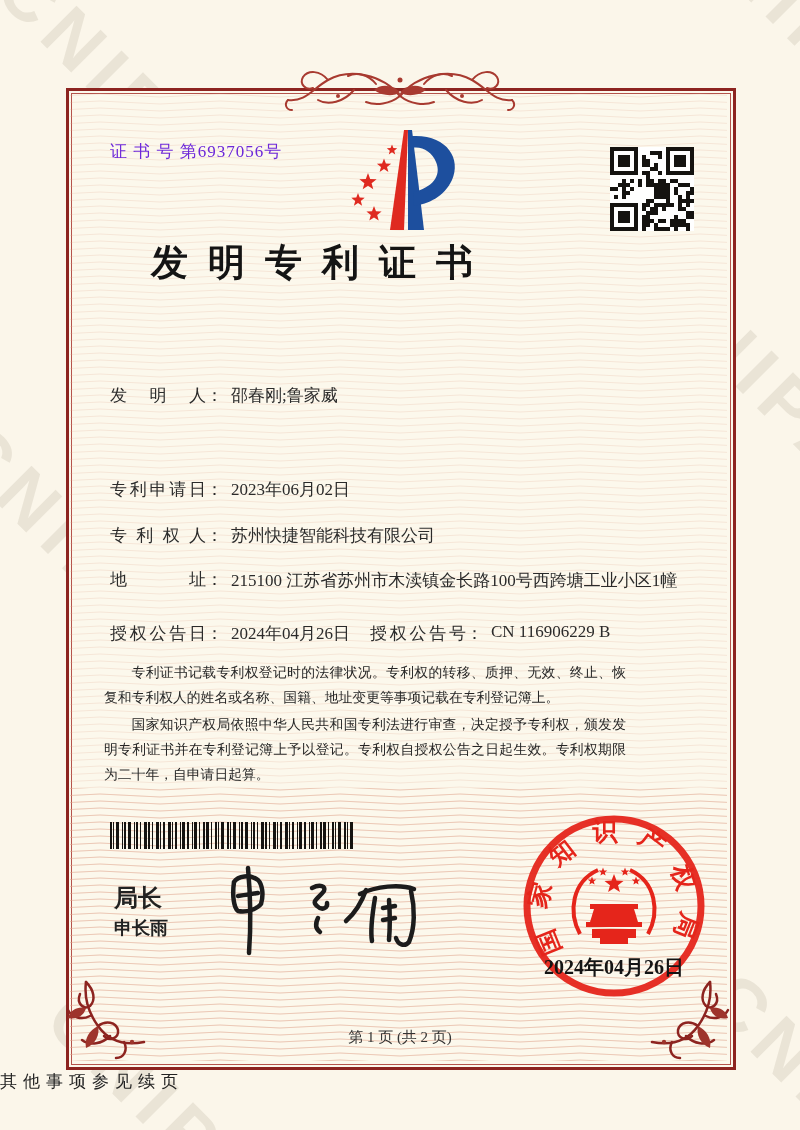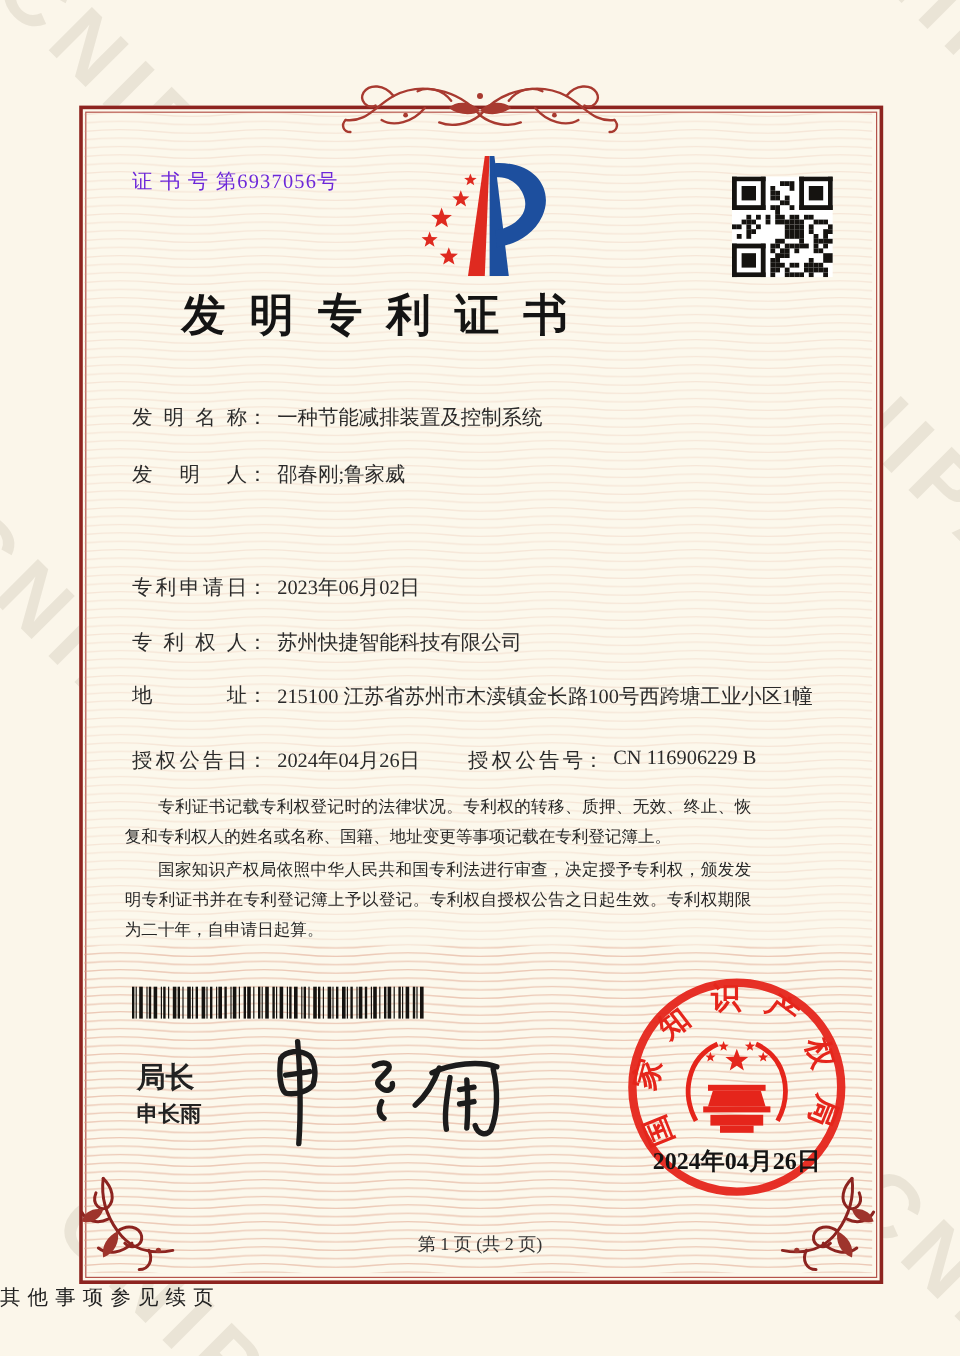"发明名称： 一种节能减排装置及控制系统" div.frow { html: <div> <span>发明名称</span><span>：</span><span>一种节能减排装置及控制系统</span> </div> -> none }
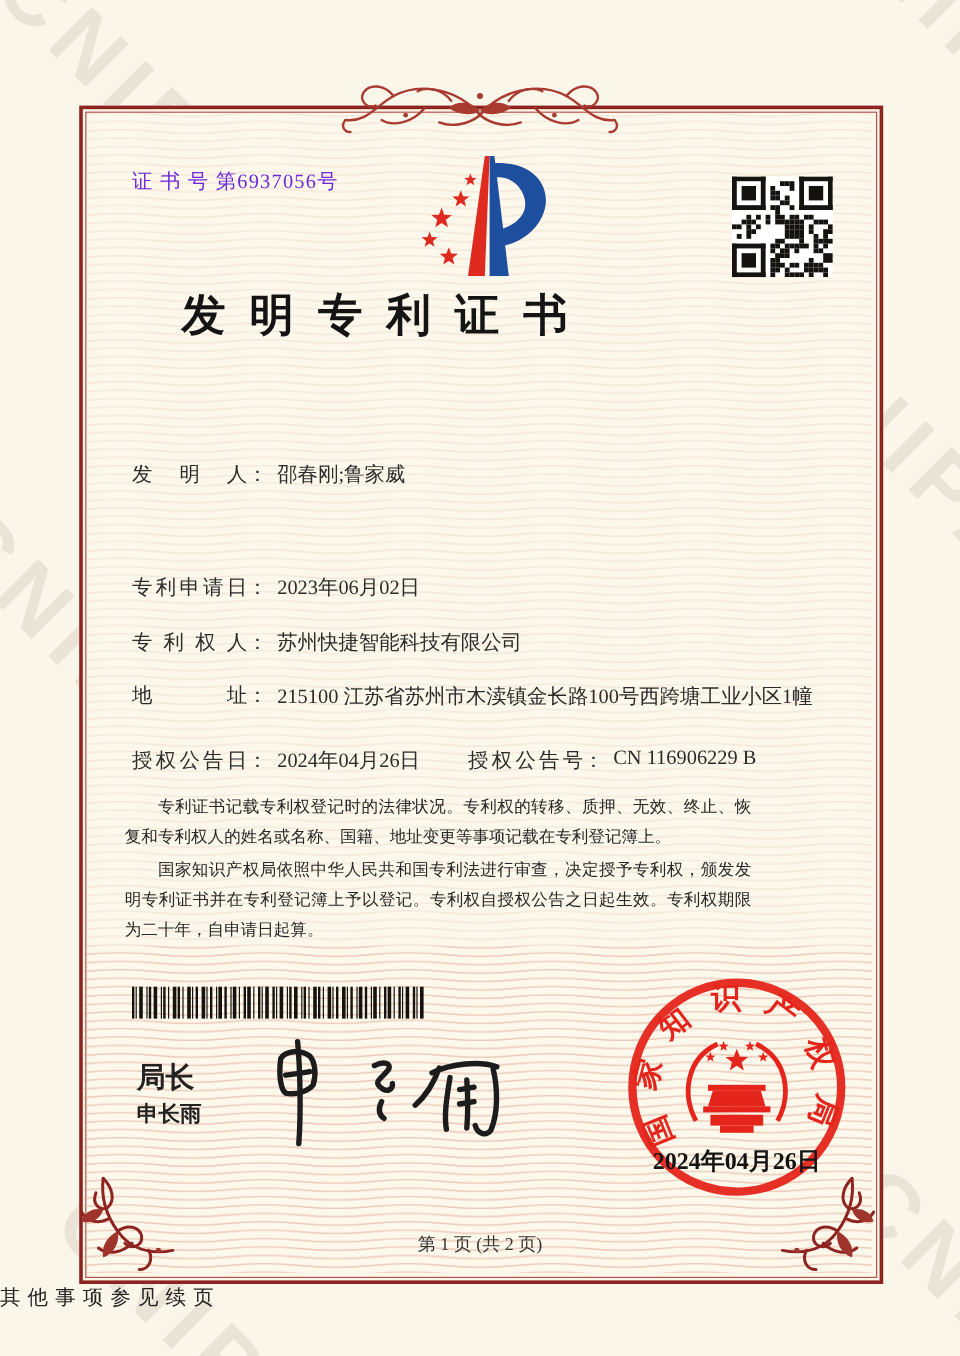"授权公告号： CN 116906229 B" .frow-right { left: 390px -> 370px }
